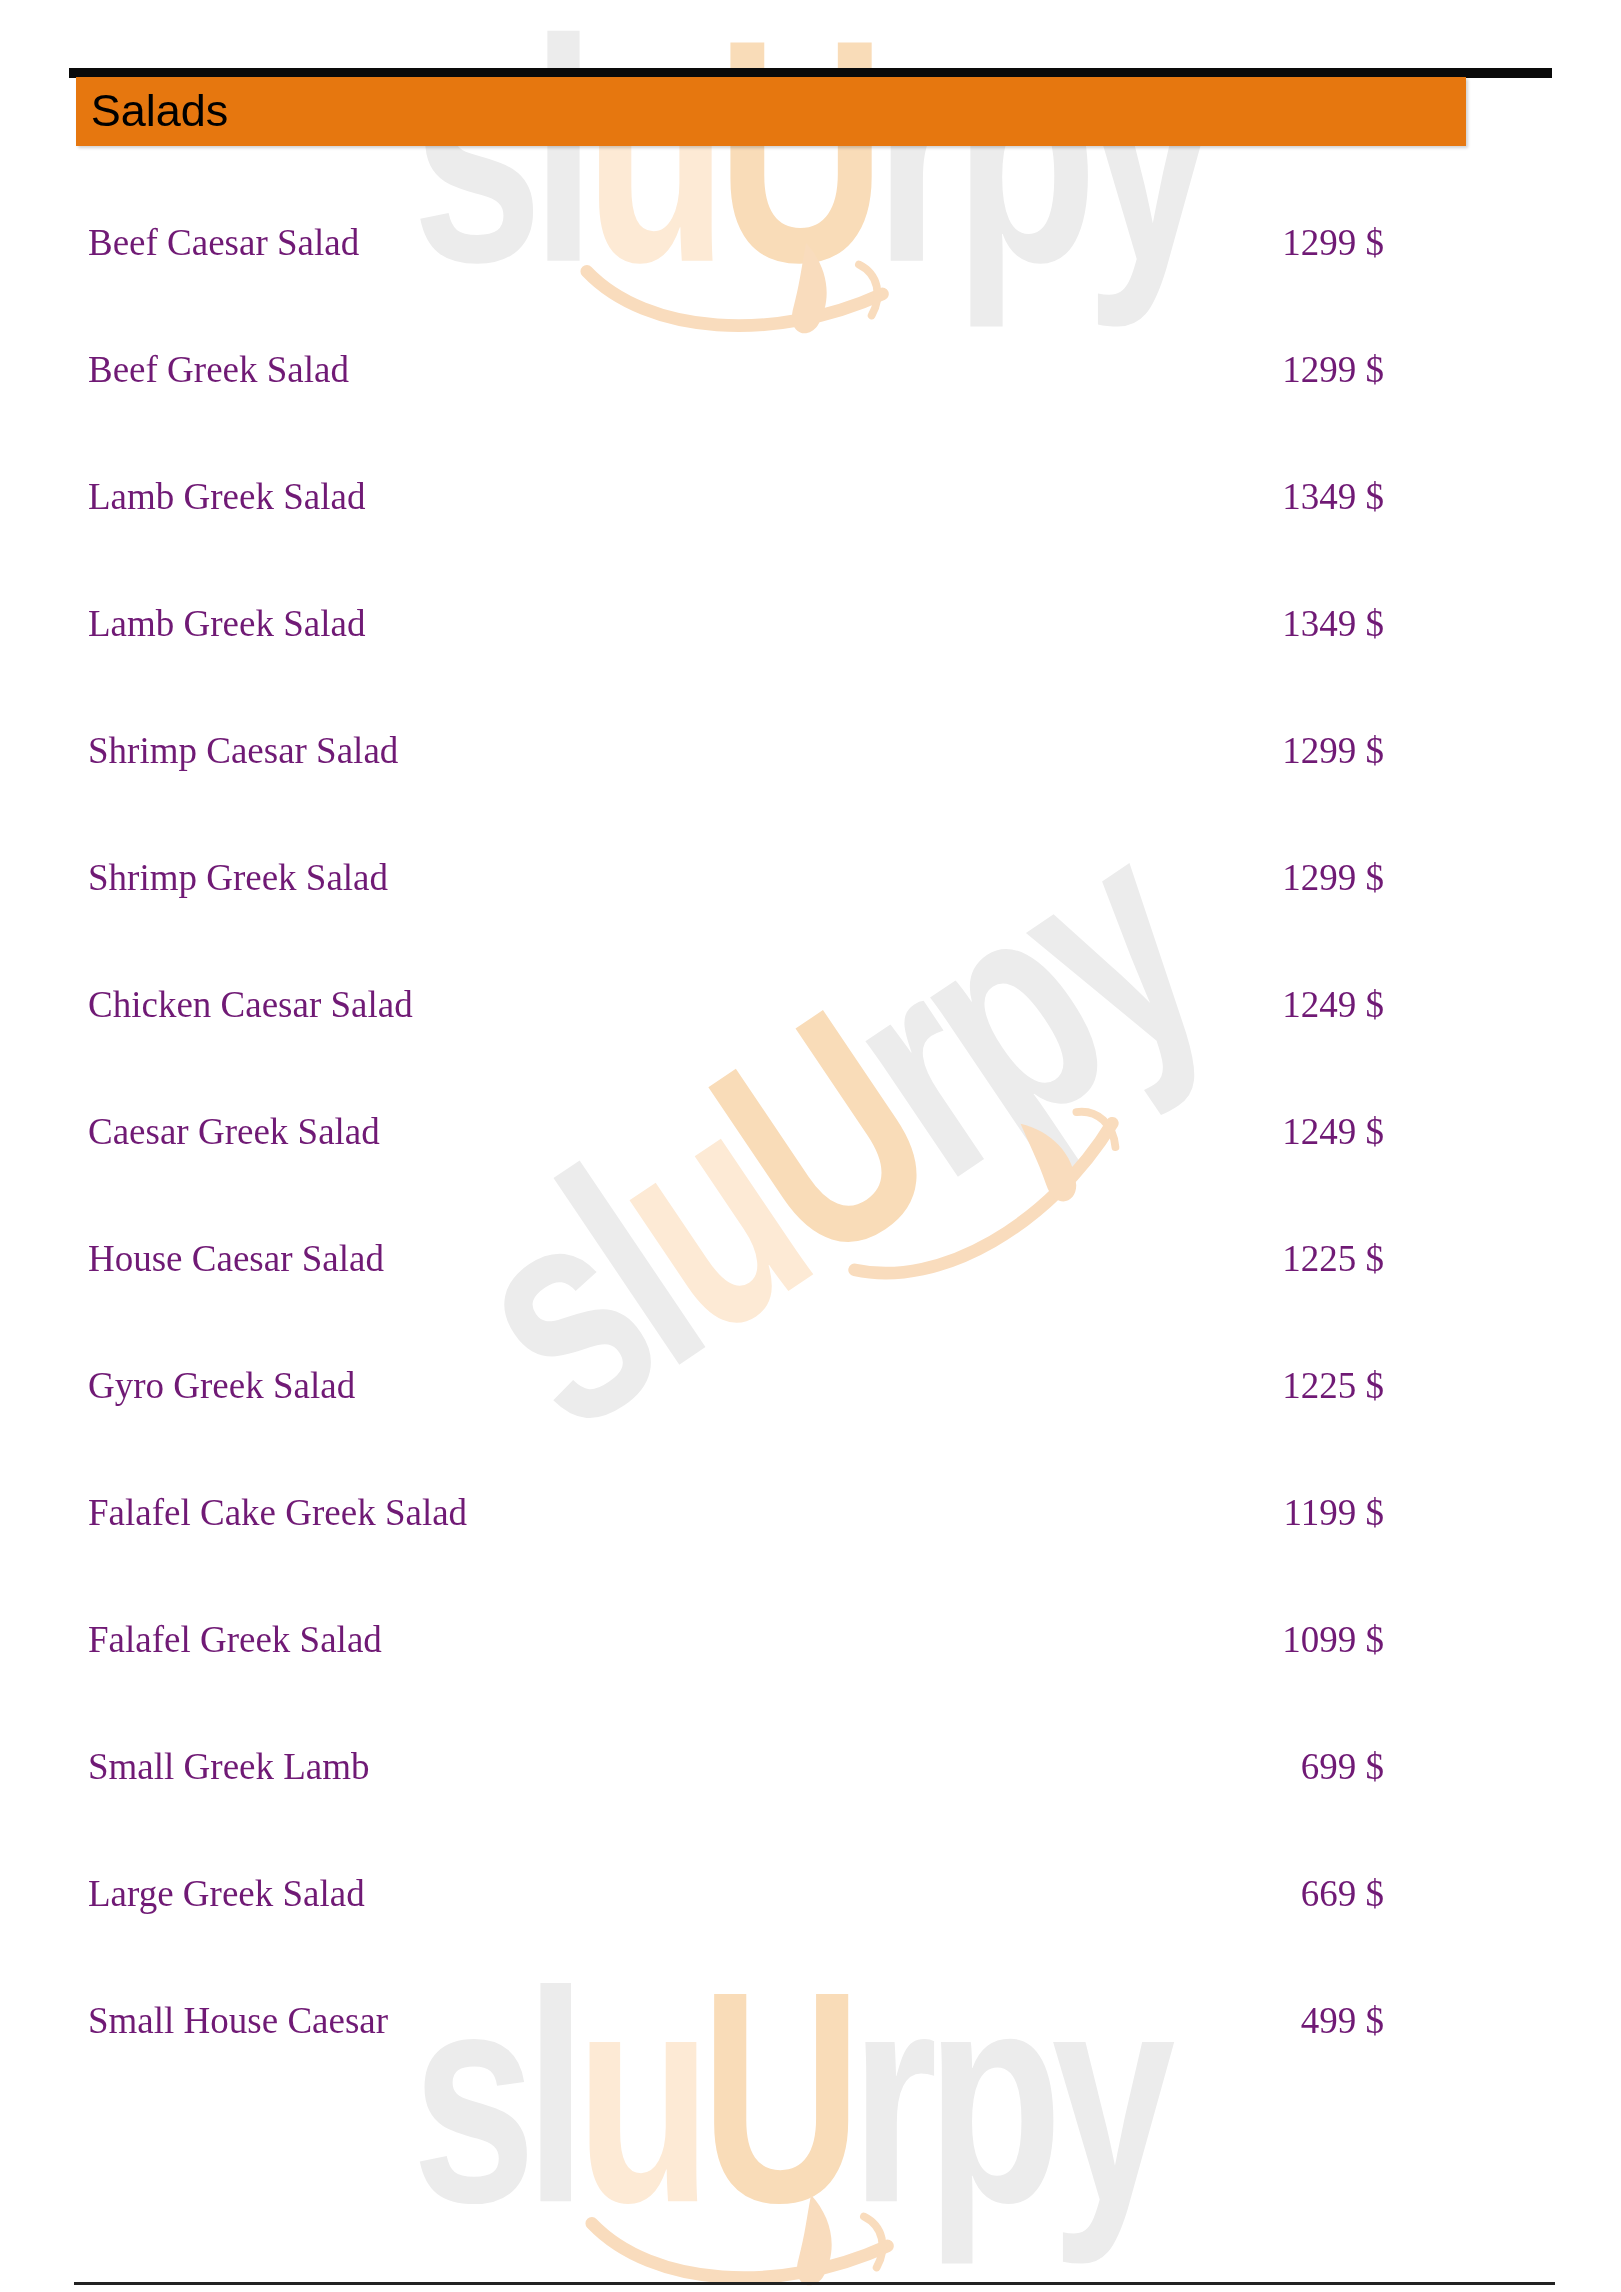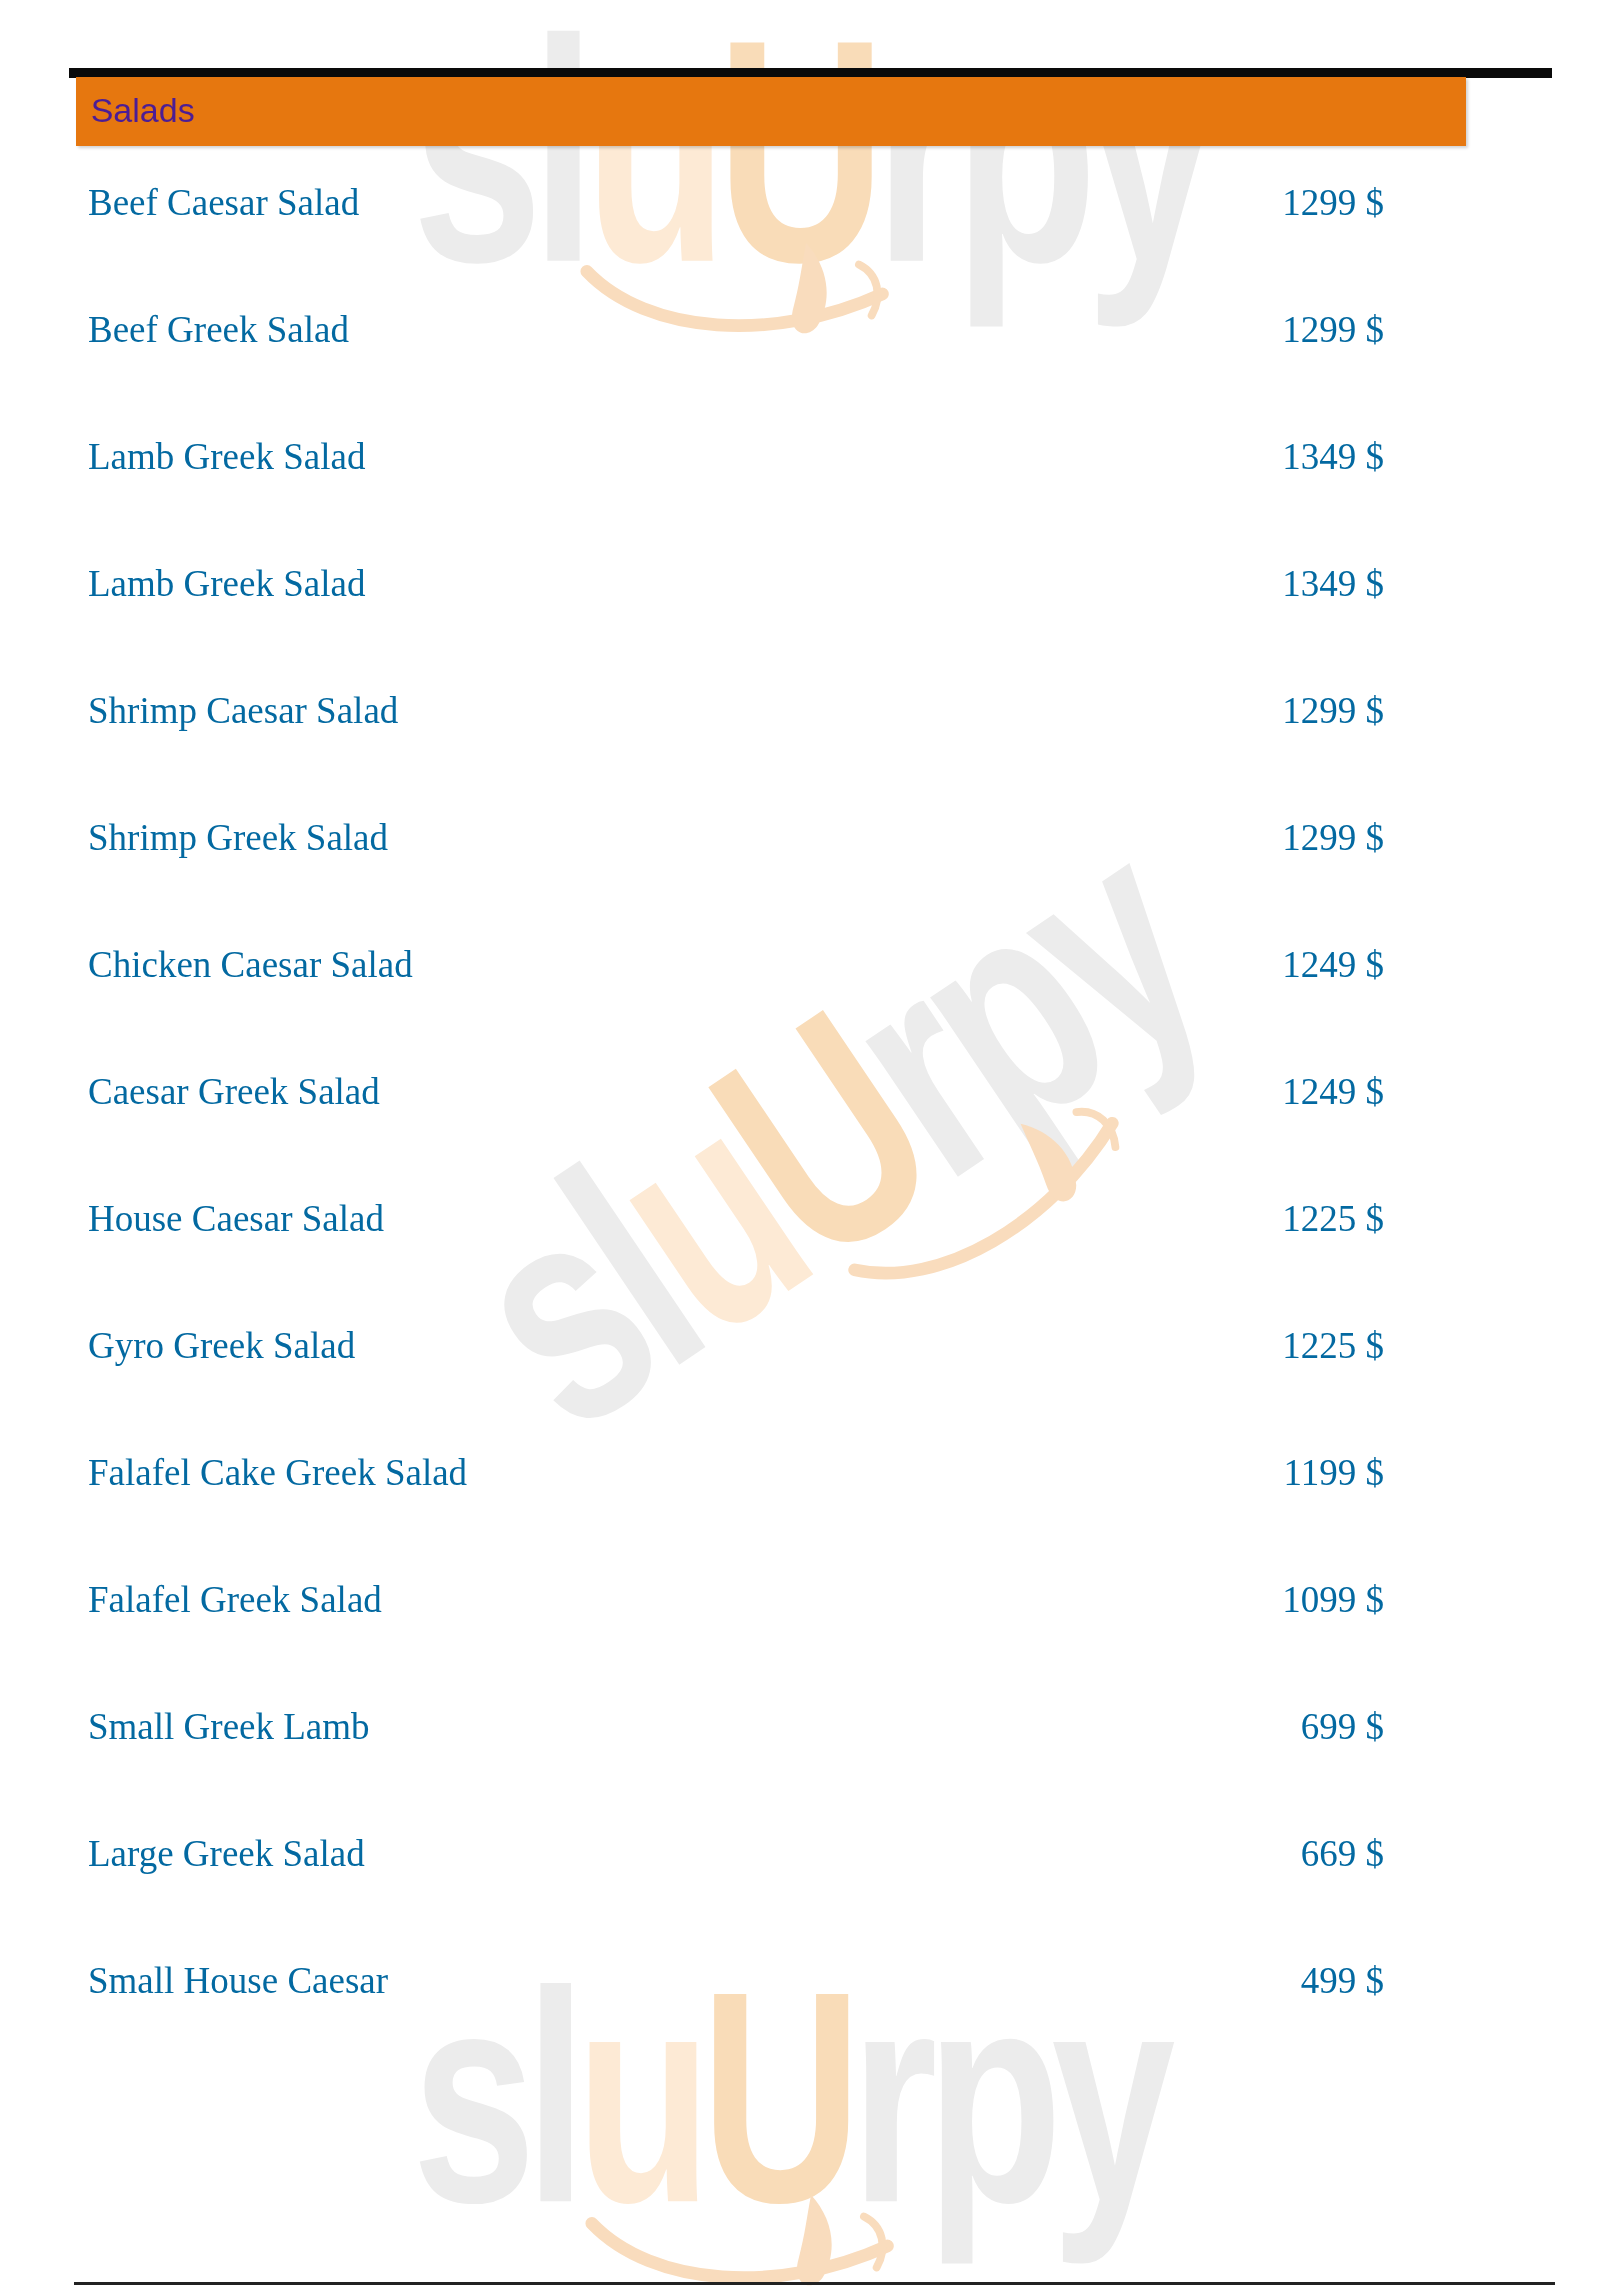"Salads" .banner-title { color: #4c1d95 -> #000000; font-size: 34px -> 45px }
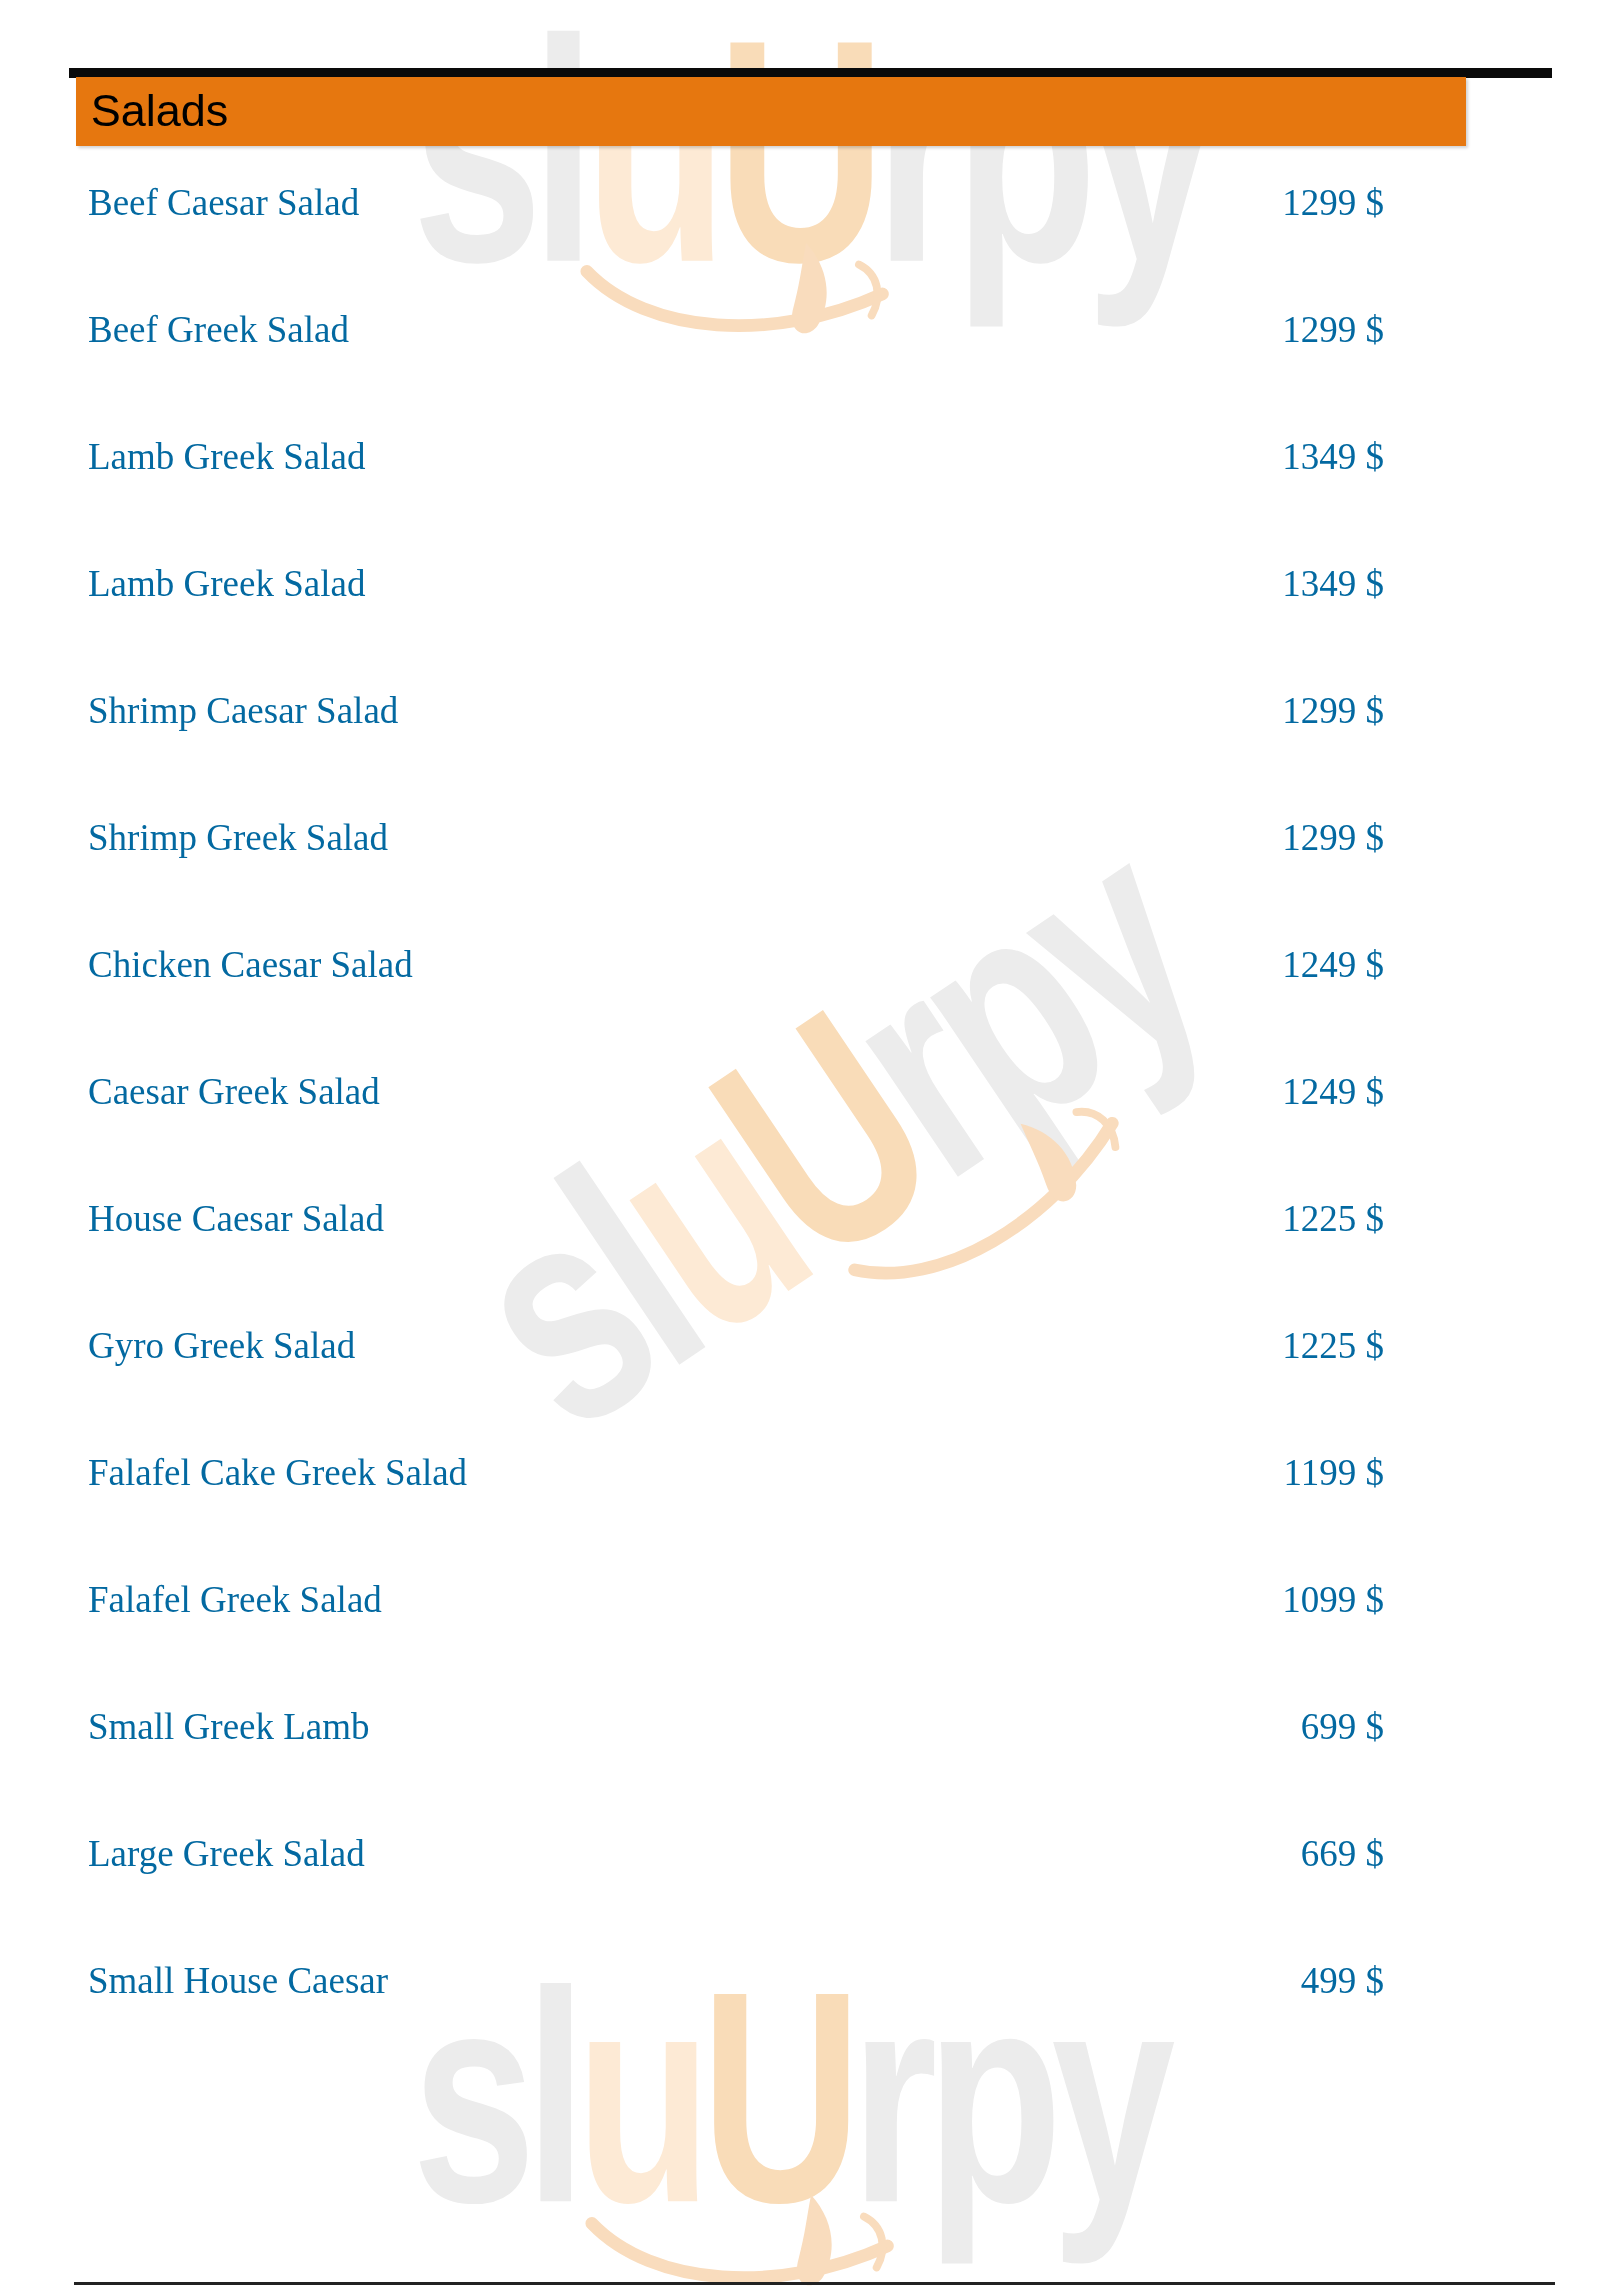"Beef Caesar Salad" .item-name, .item-price { color: #0369a1 -> #701a75; margin-top: none -> 40px }
